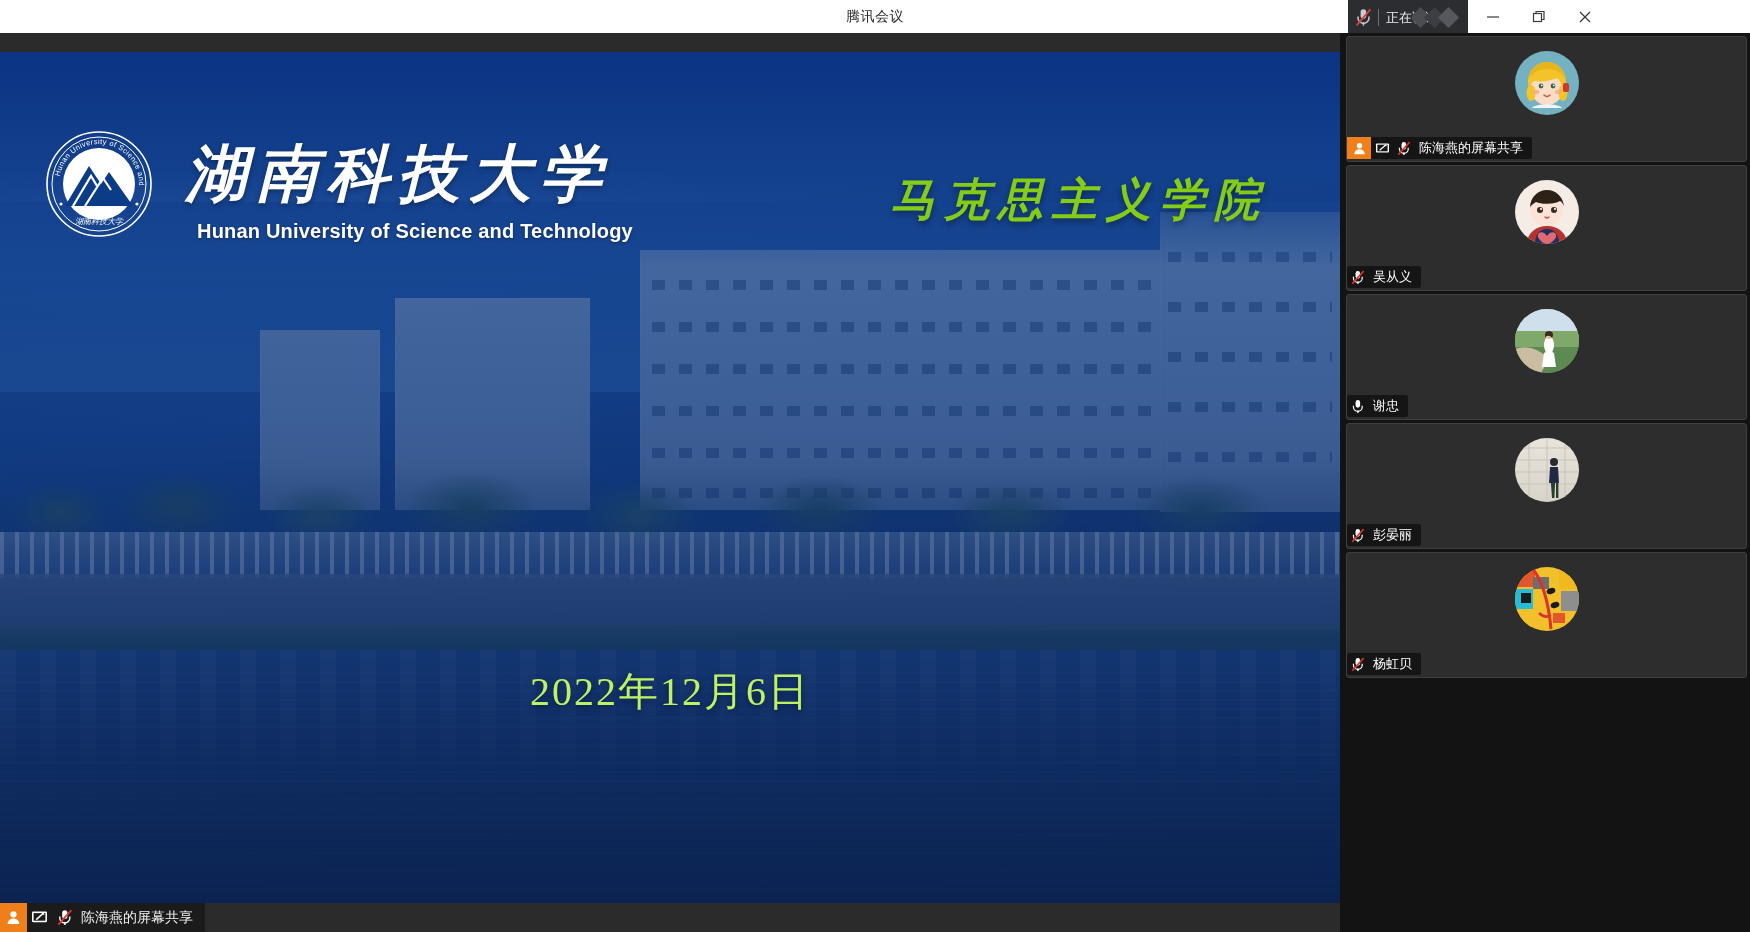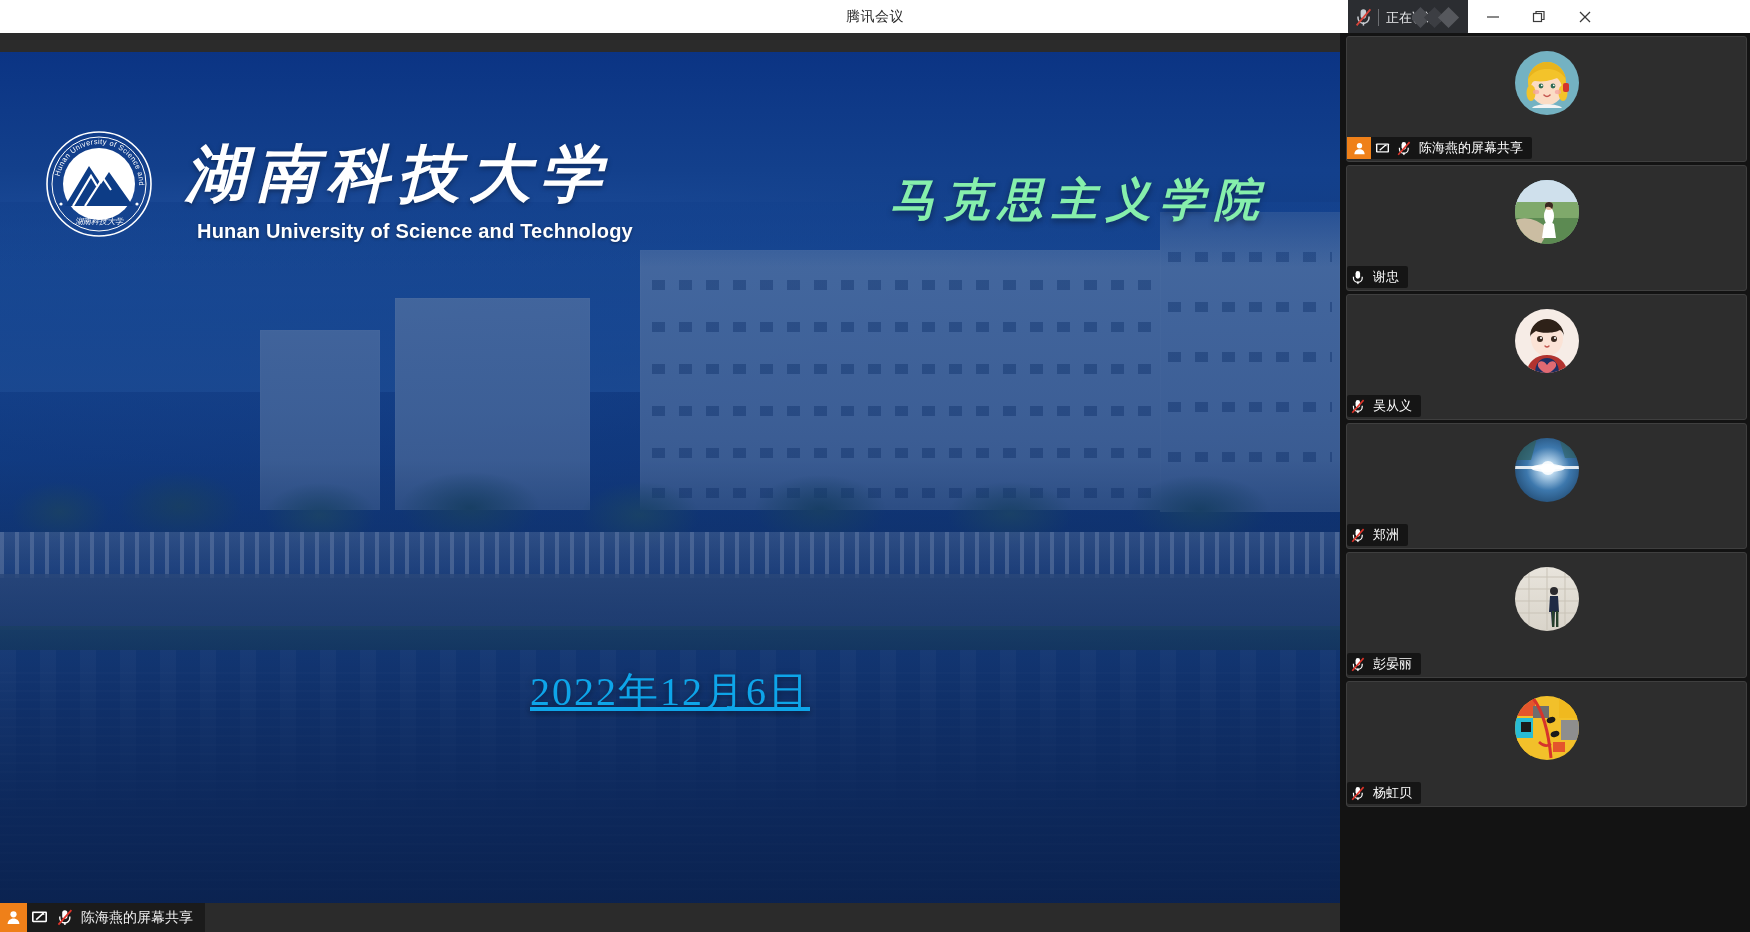"马克思主义学院" #college-name { color: #86efac -> #84cc16 }
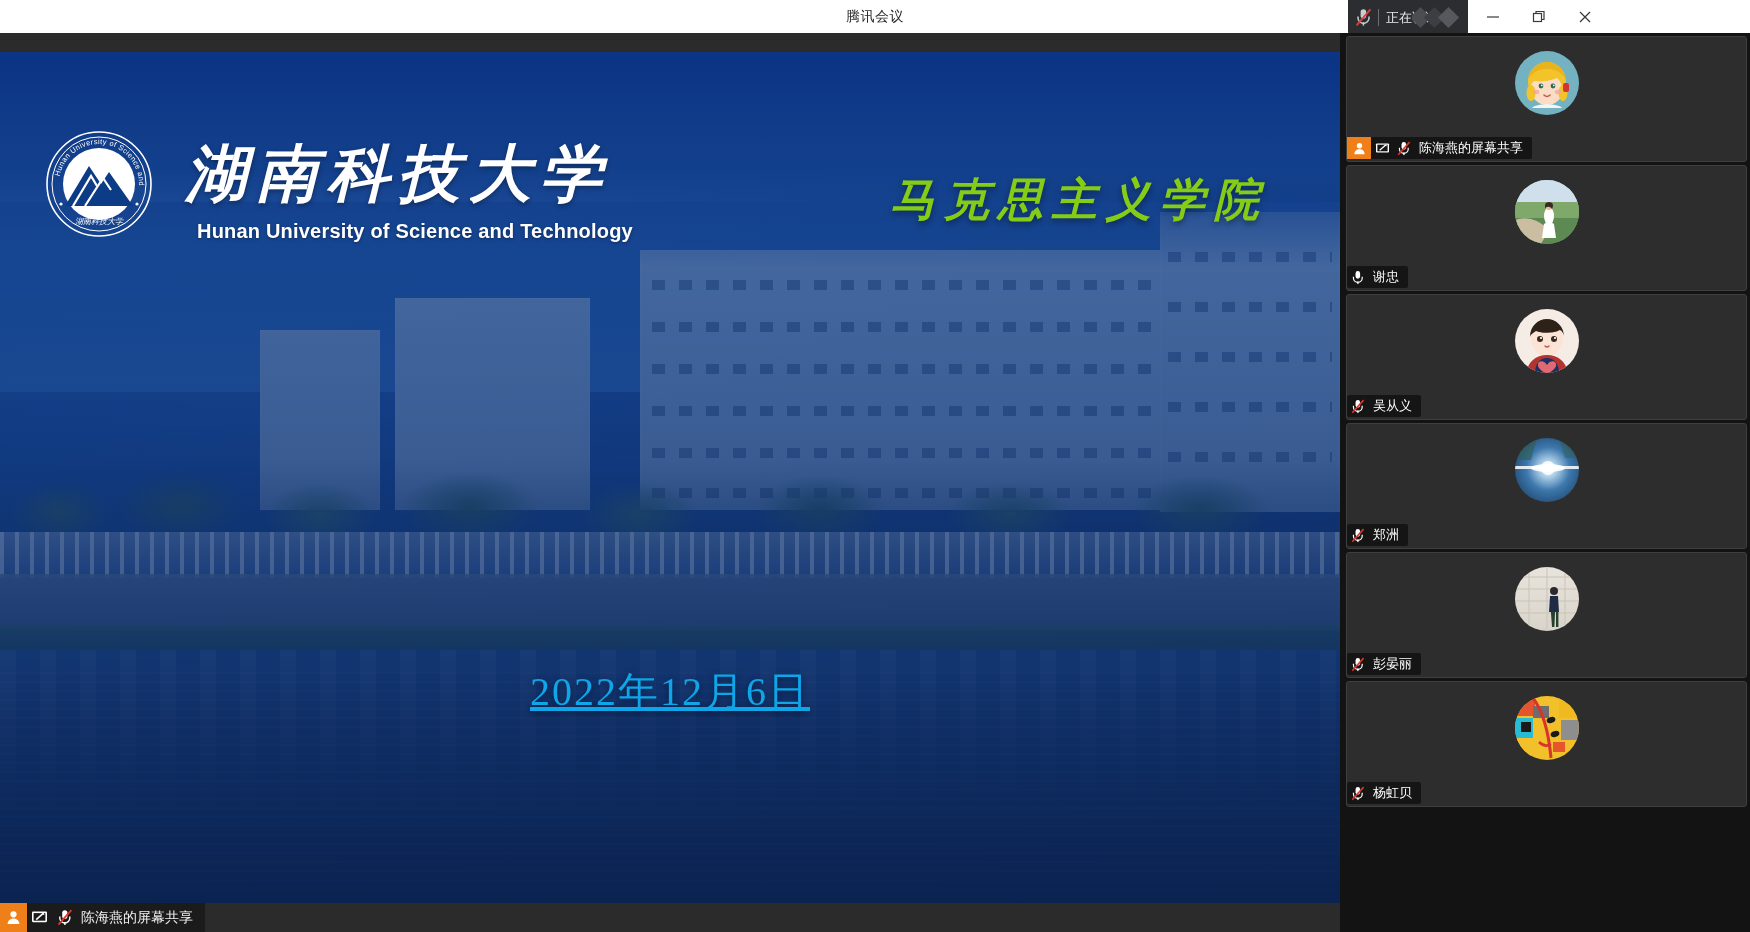"谢忠" div.tile { order: before "吴从义" -> after "吴从义" }
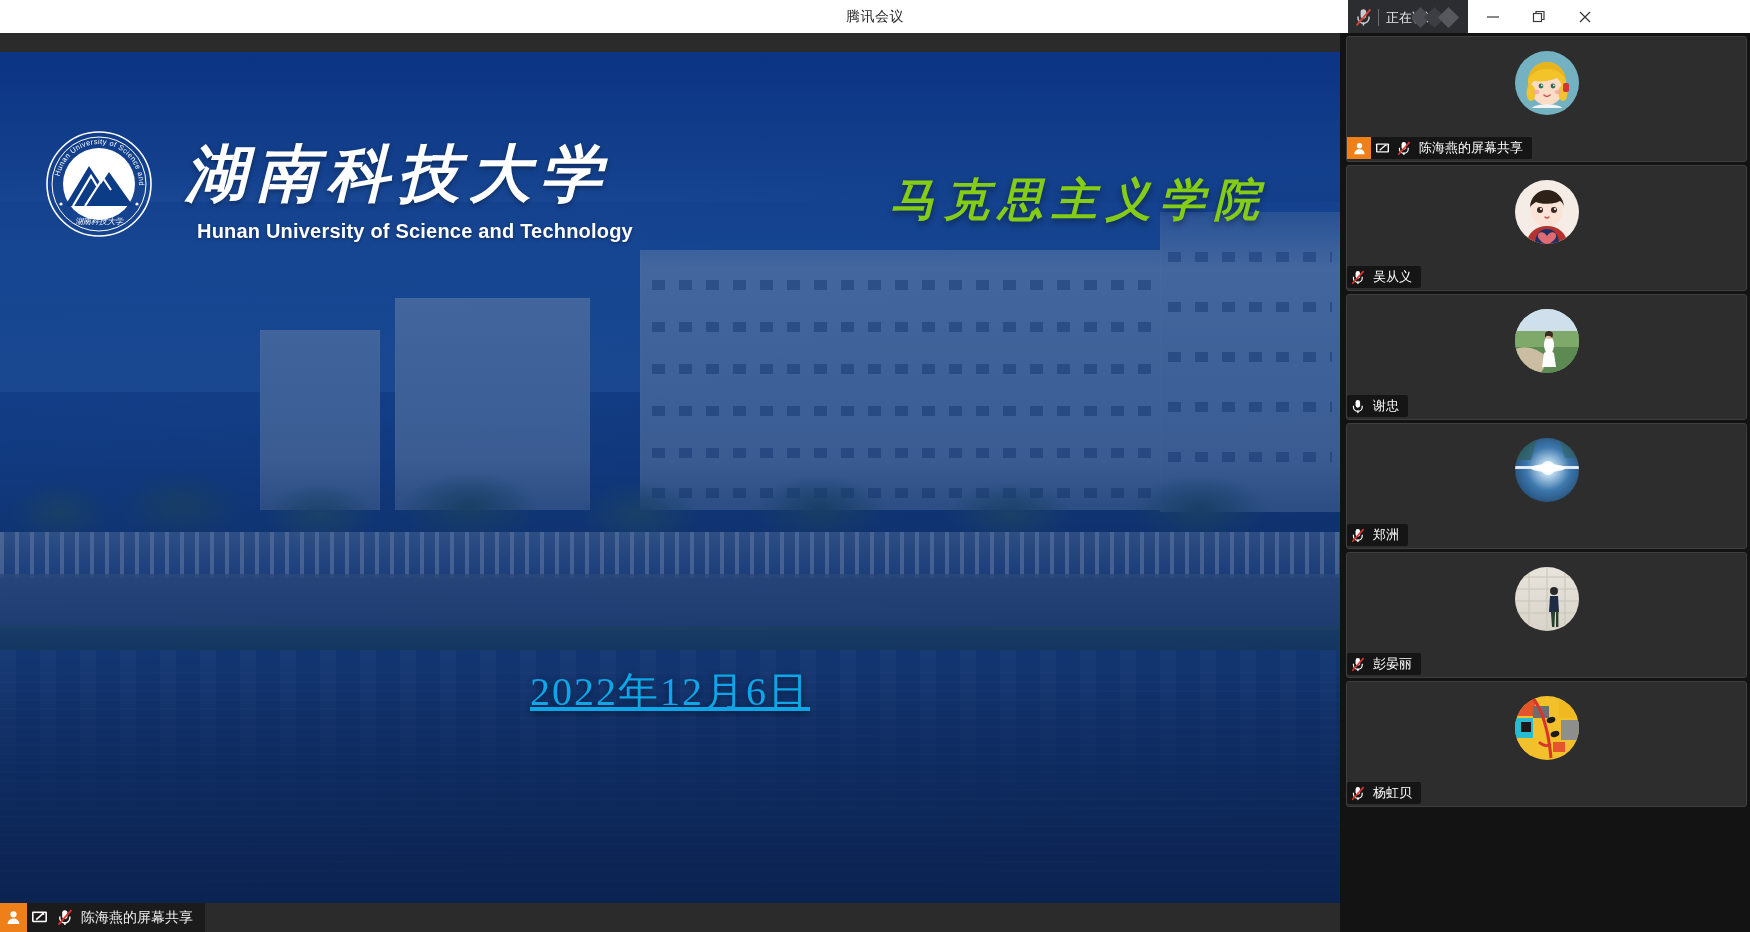"郑洲" div.tile { html: <div> <div> <div></div> <svg> <rect></rect> <ellipse></ellipse> <ellipse></ellipse> <path></path> <path></path> </svg> </div> <div> <span> <svg> <g> <rect></rect> <path></path> <rect></rect> </g> <line></line> </svg> </span> <span>郑洲</span> </div> </div> -> none }
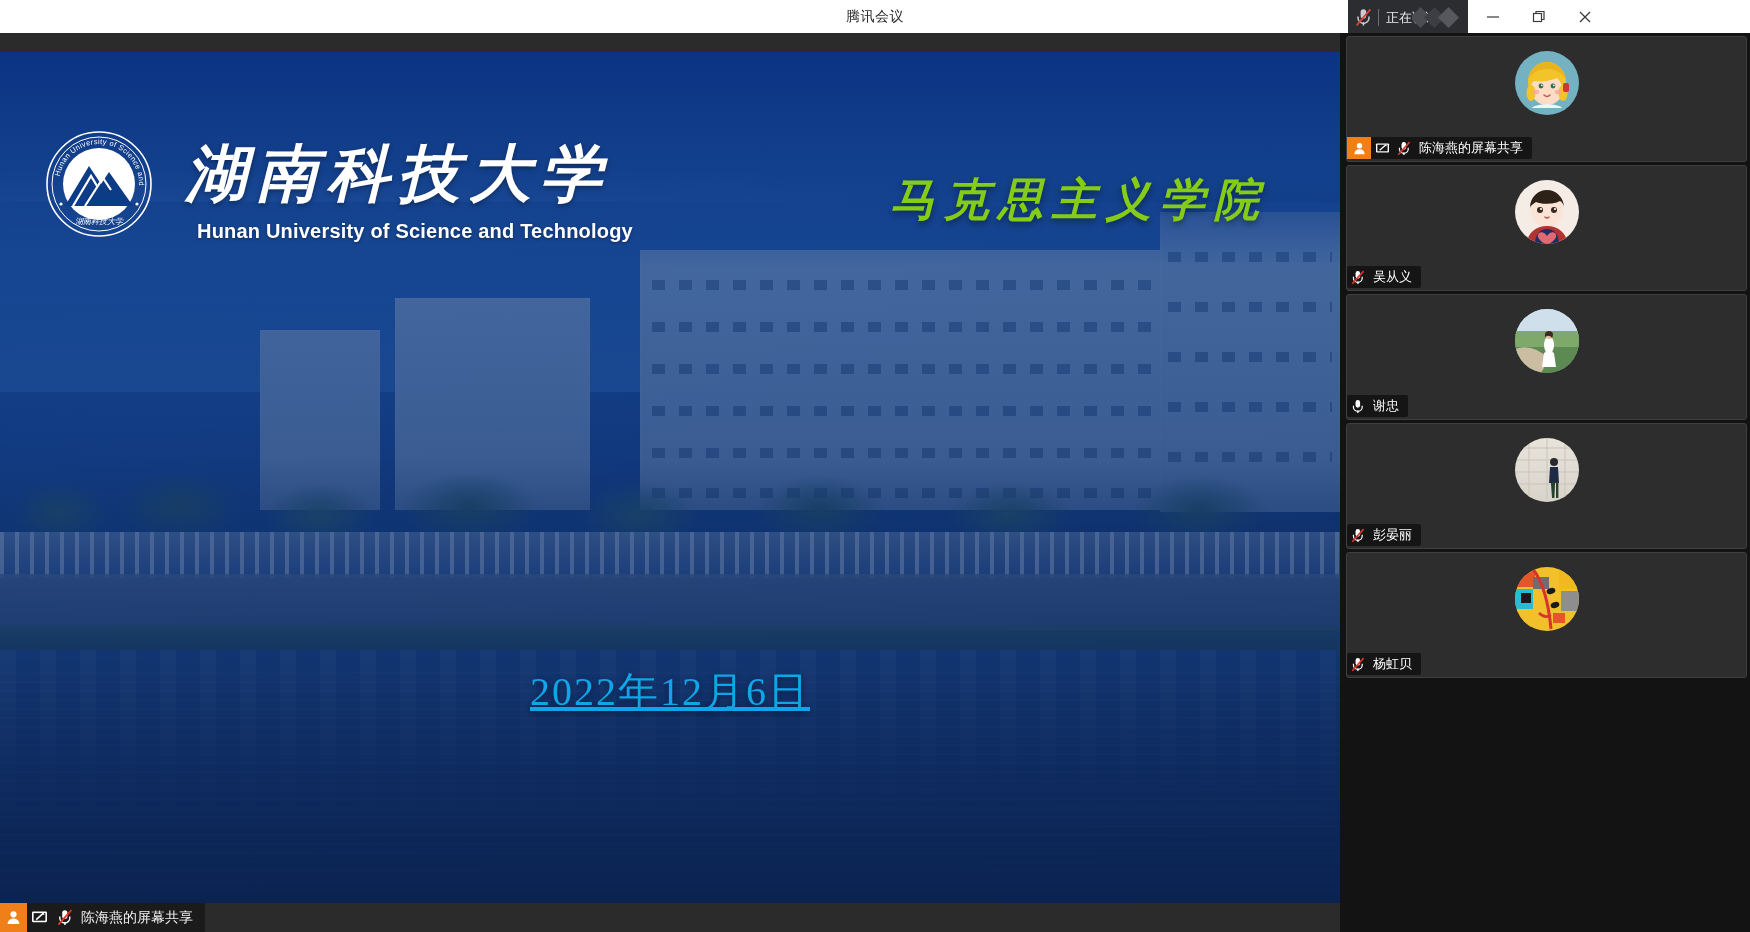"2022年12月6日" #slide-date { color: #0ea5e9 -> #bef264; text-decoration: underline -> none }
